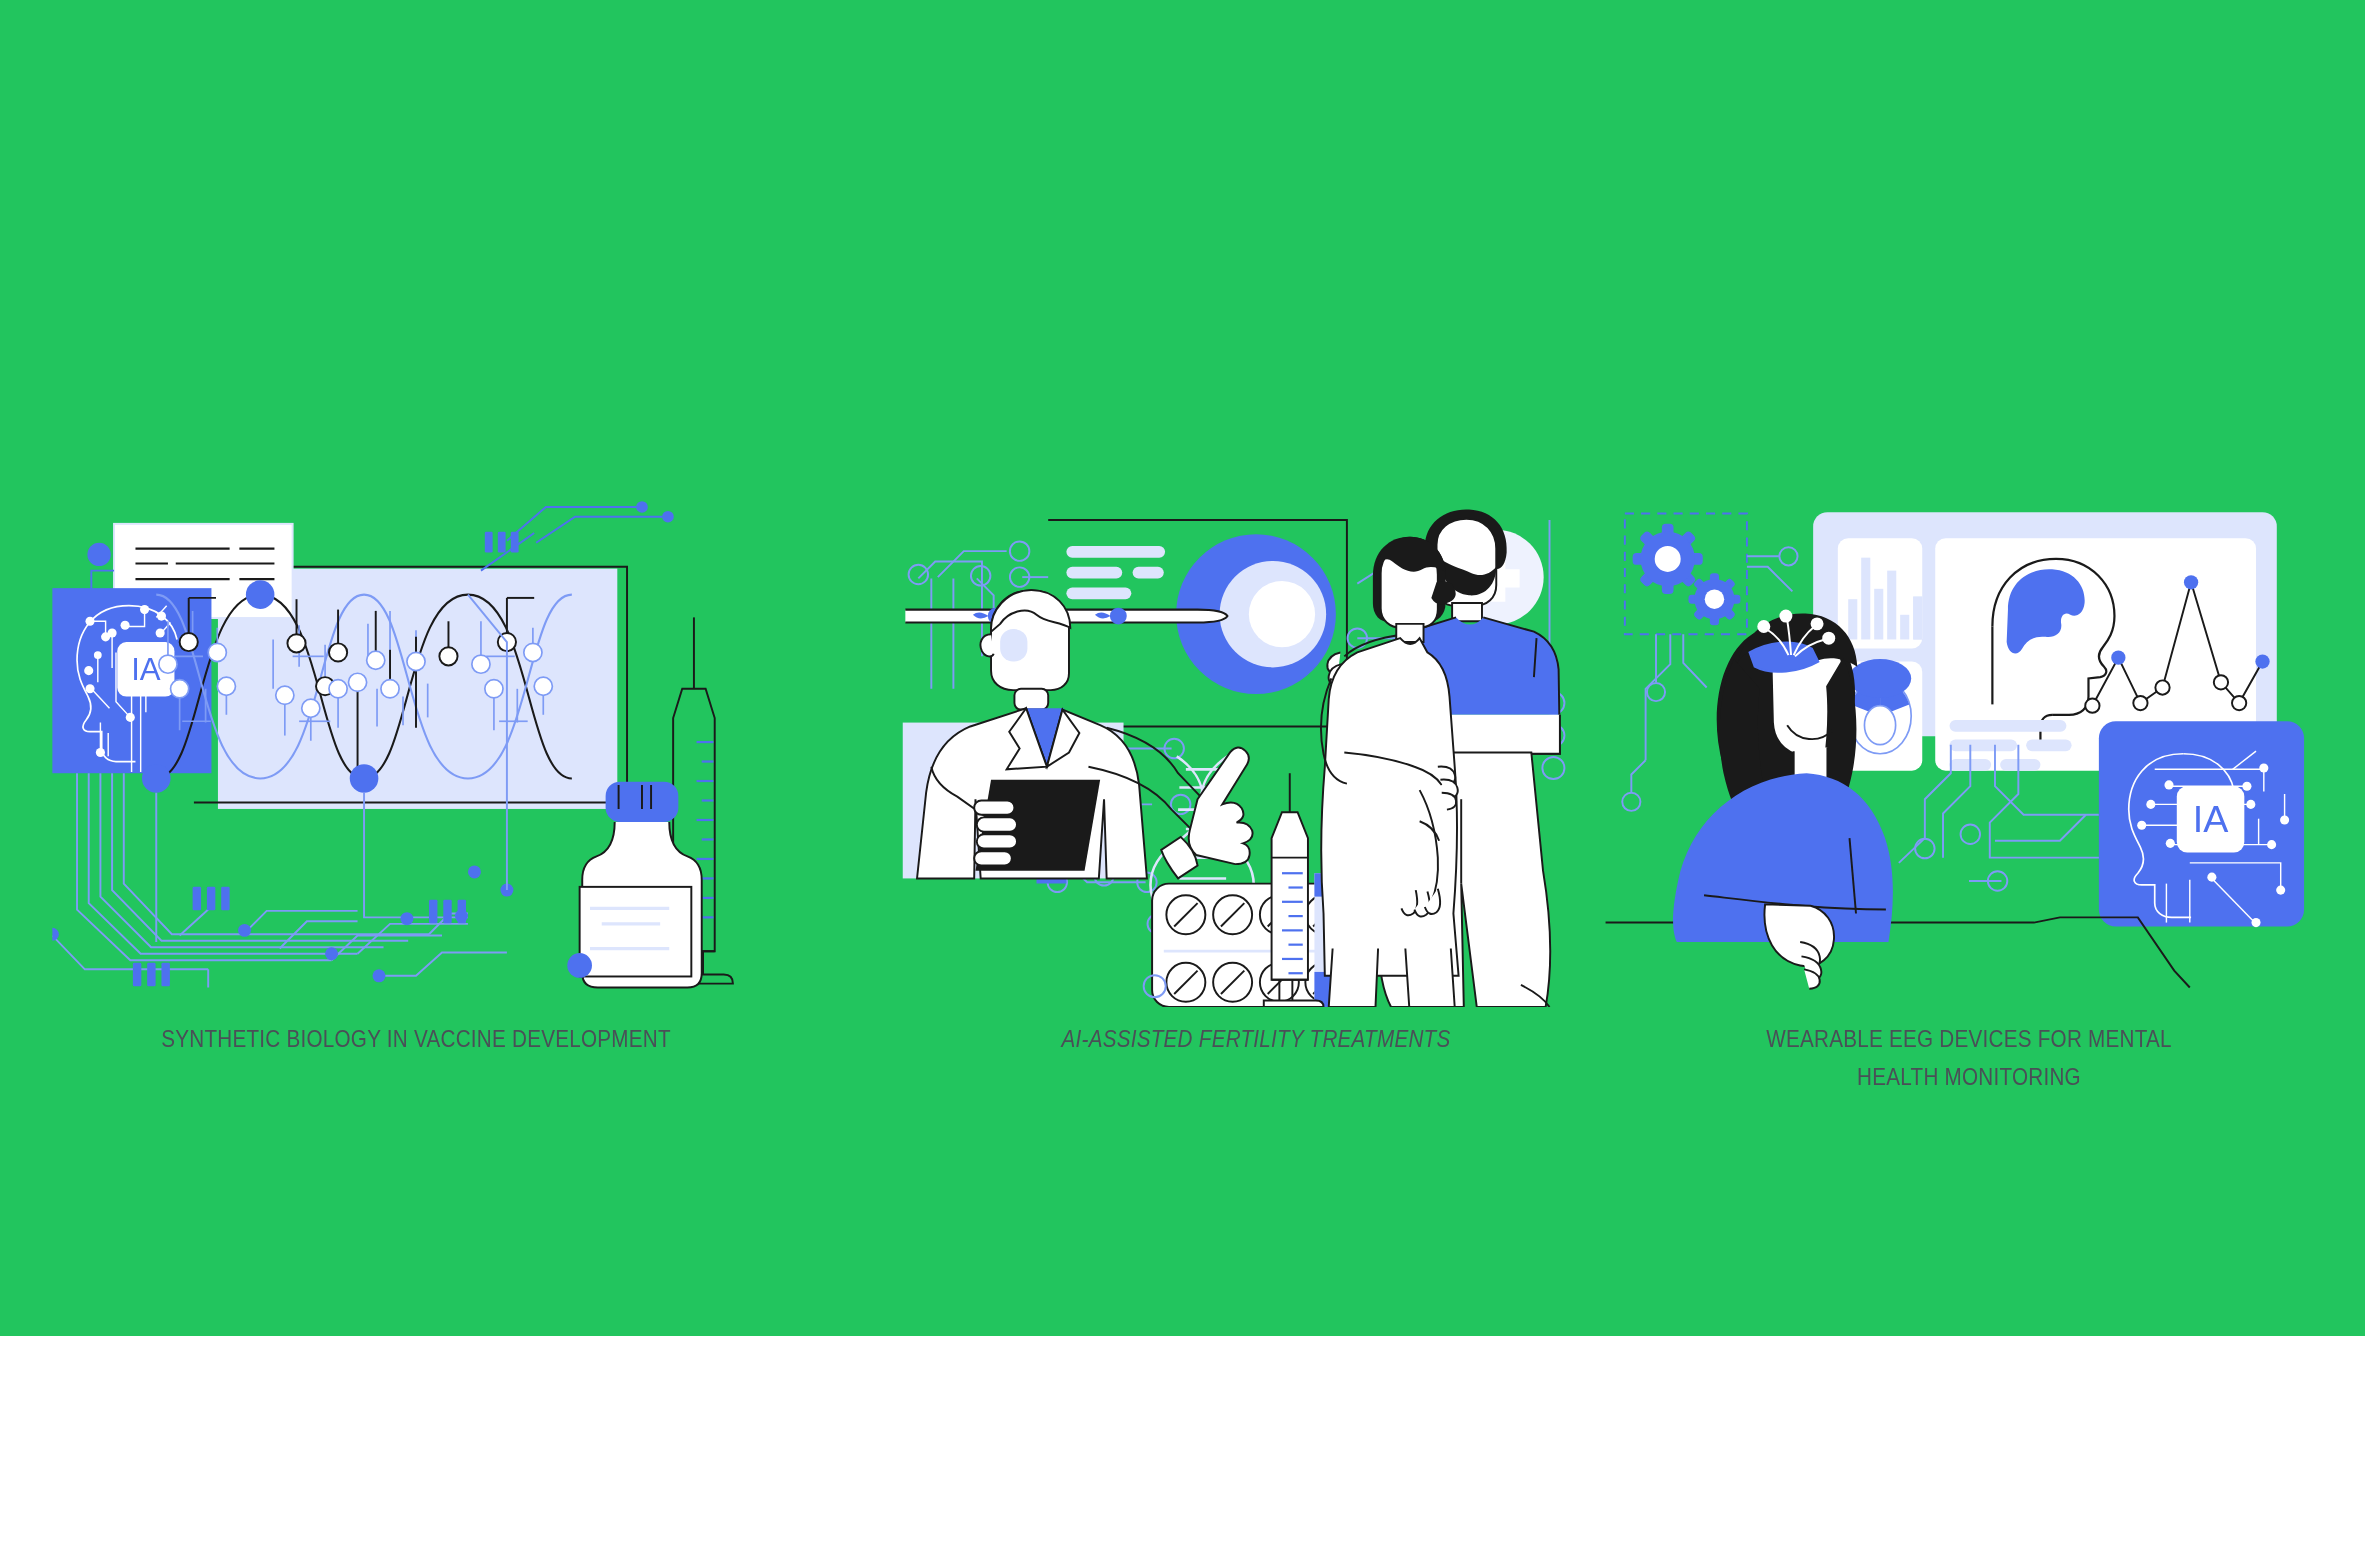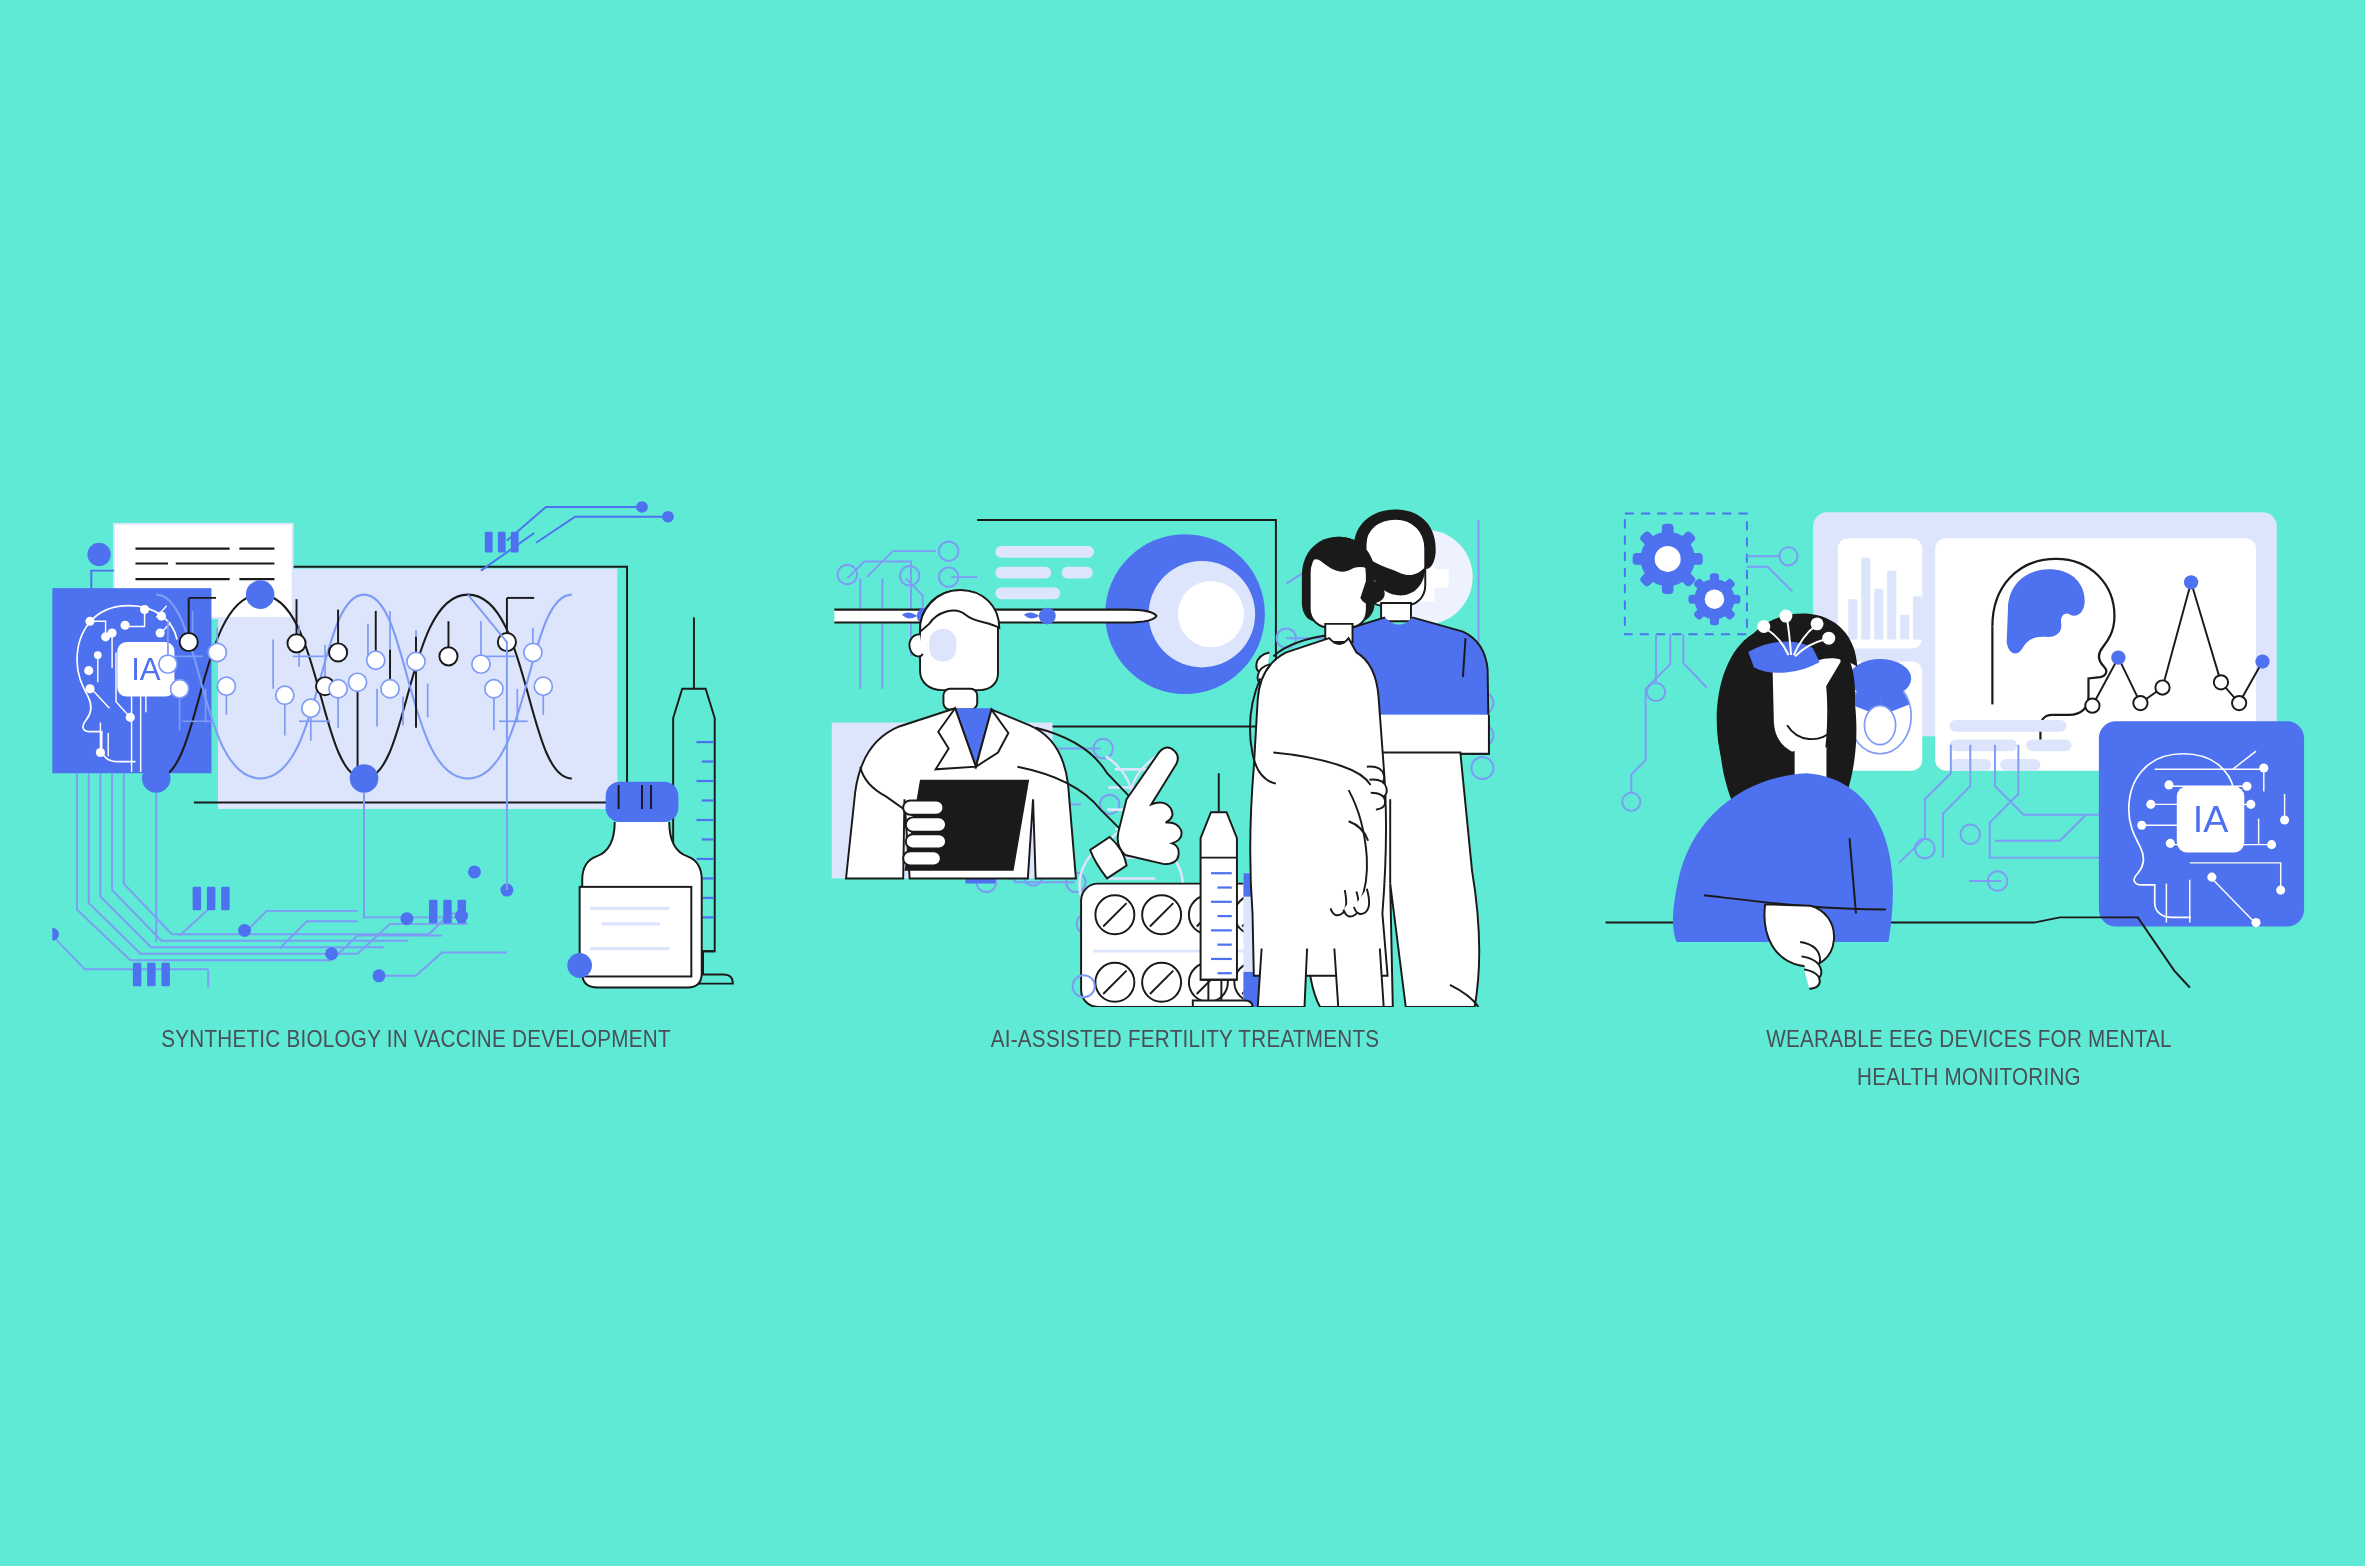"IA" .board { background: #5eead4 -> #22c55e; height: 1566px -> 1336px }
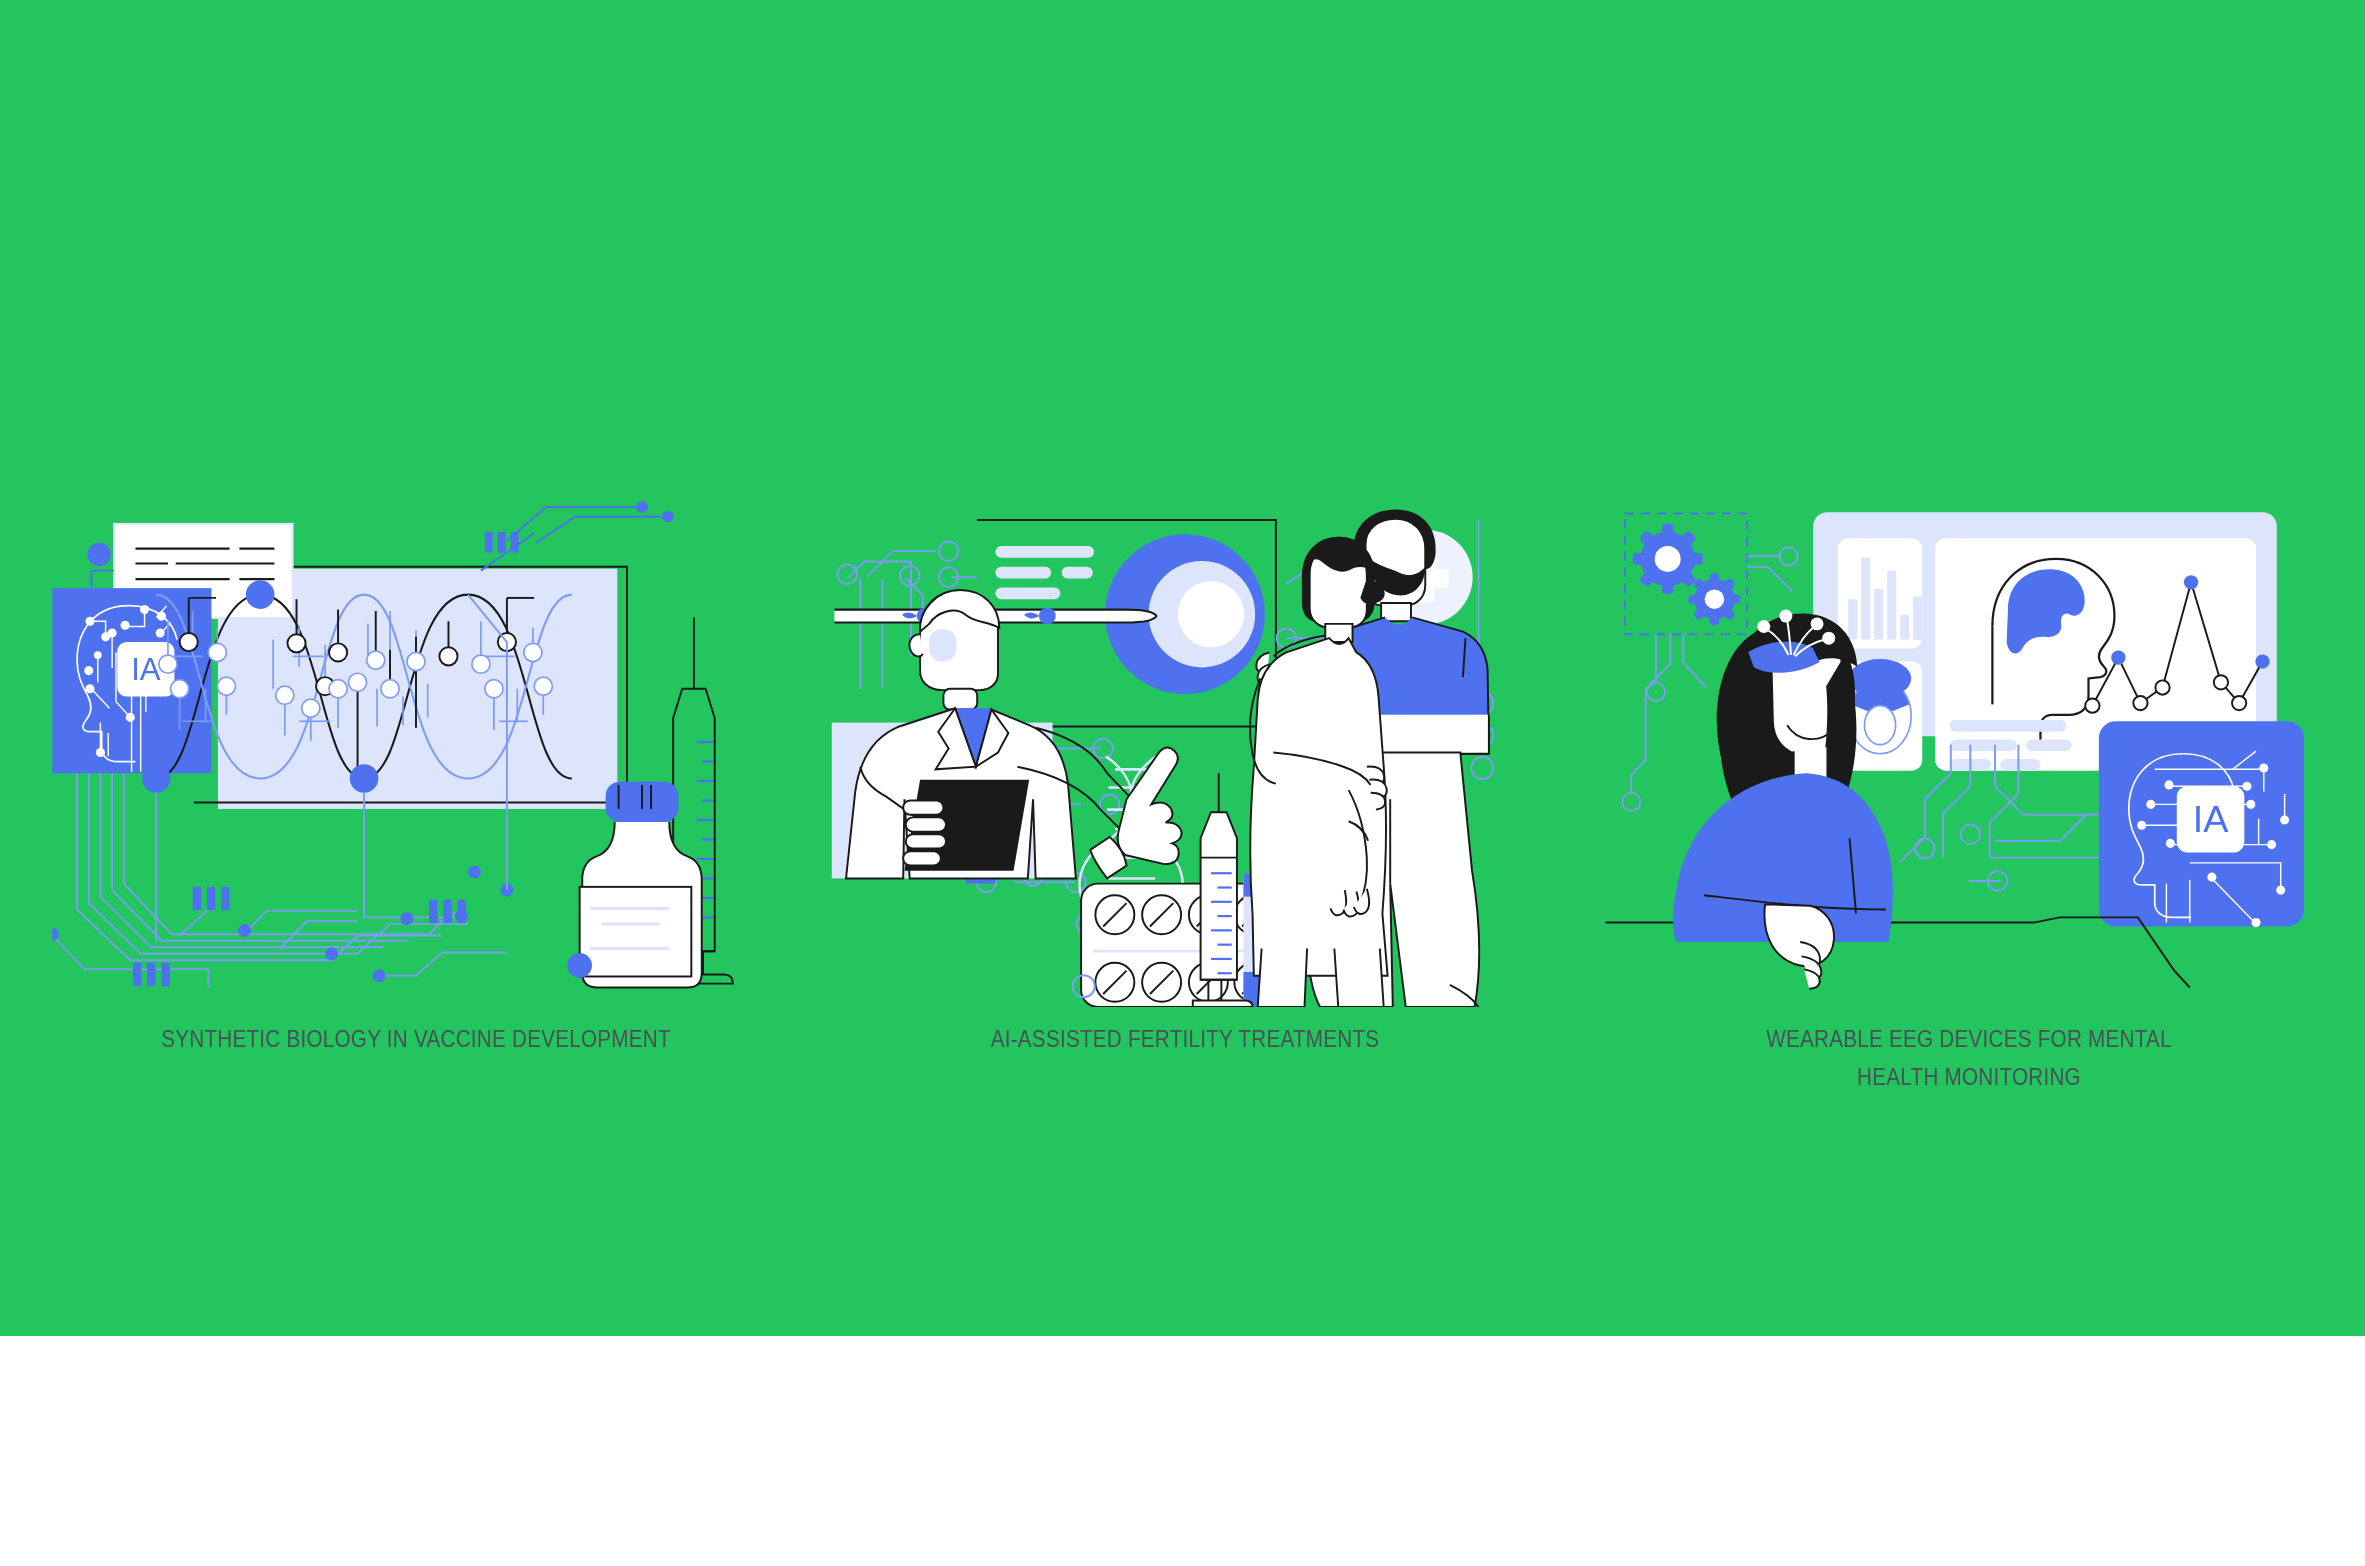"AI-ASSISTED FERTILITY TREATMENTS" #panel-2 { font-style: none -> italic; left: 821px -> 892px }
